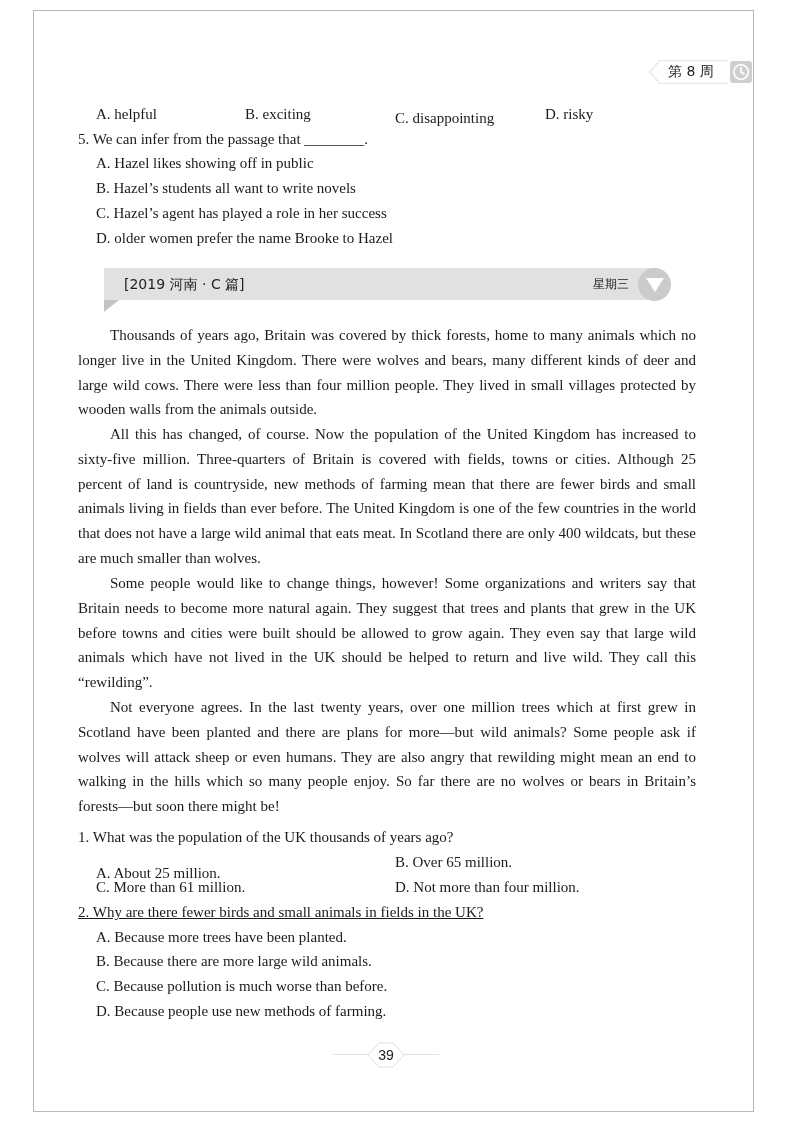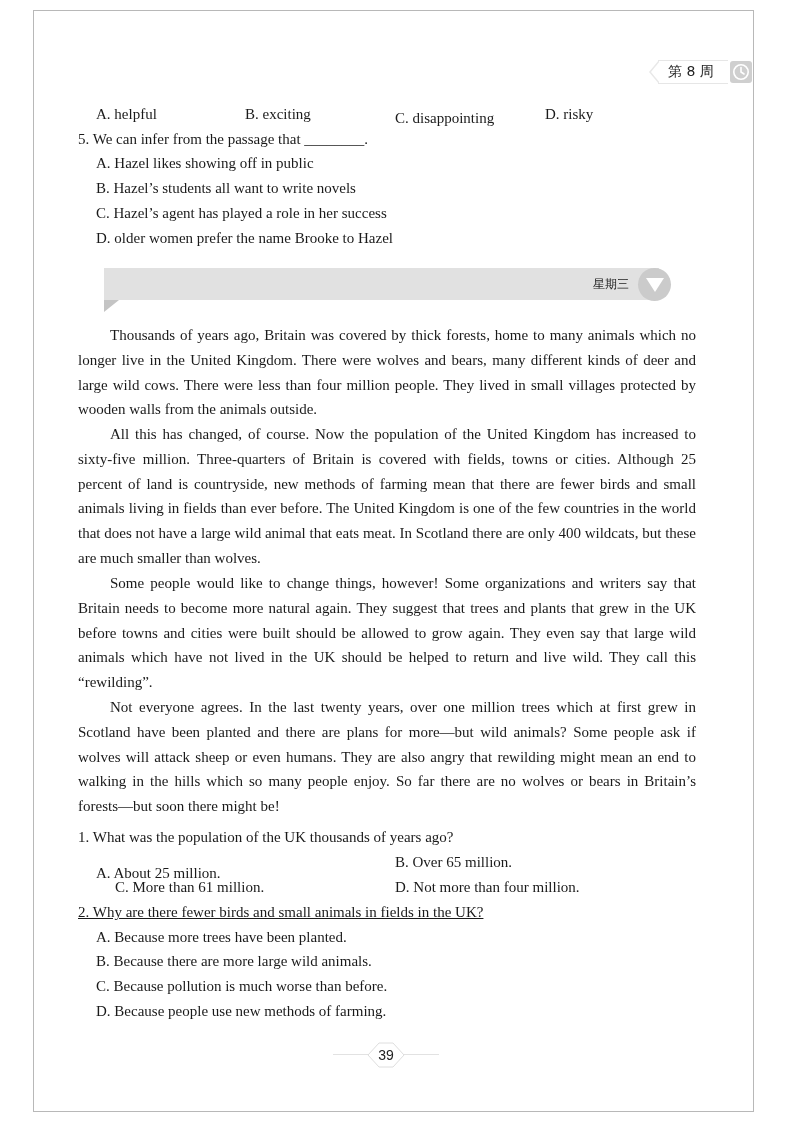"[2019 河南 · C 篇]" span.banner-title { html: none -> <span>[2019 河南 · C 篇]</span> }
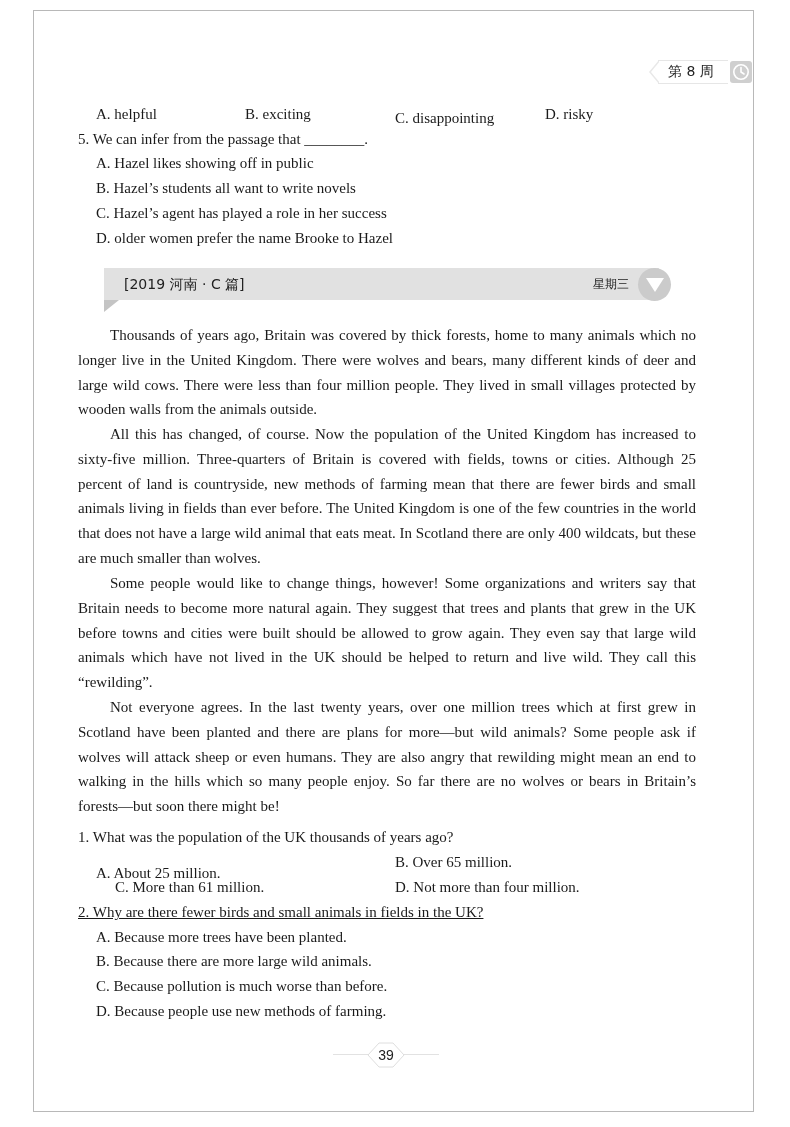"C. More than 61 million." div.text-line { margin-left: 19px -> none }
